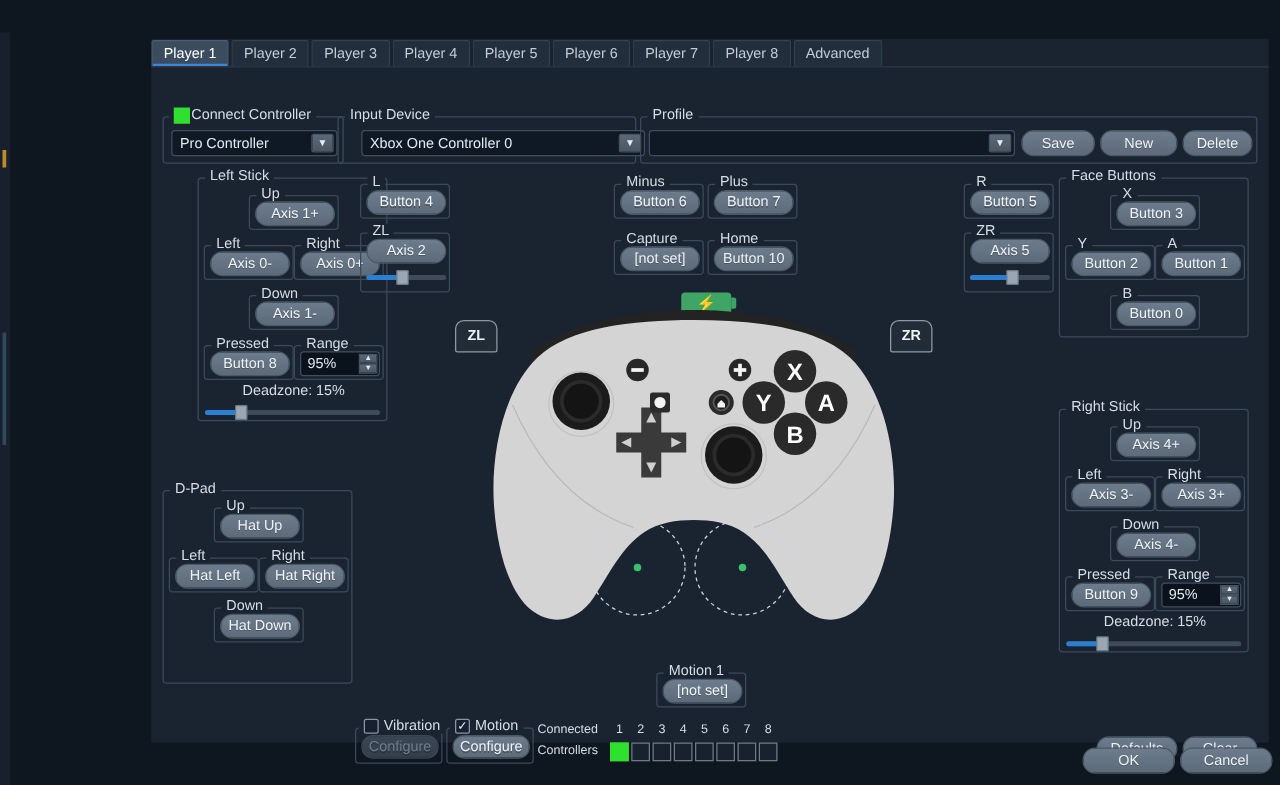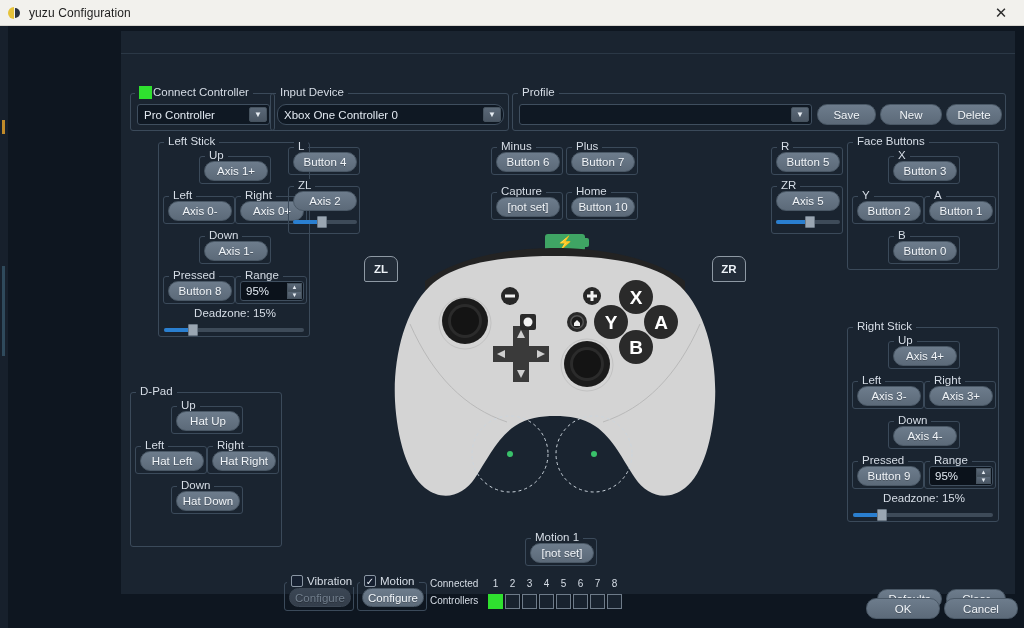"yuzu Configuration" div.titlebar { html: <div> <div> <div></div> <div></div> </div> <div>yuzu Configuration</div> <div>✕</div> </div> -> none }
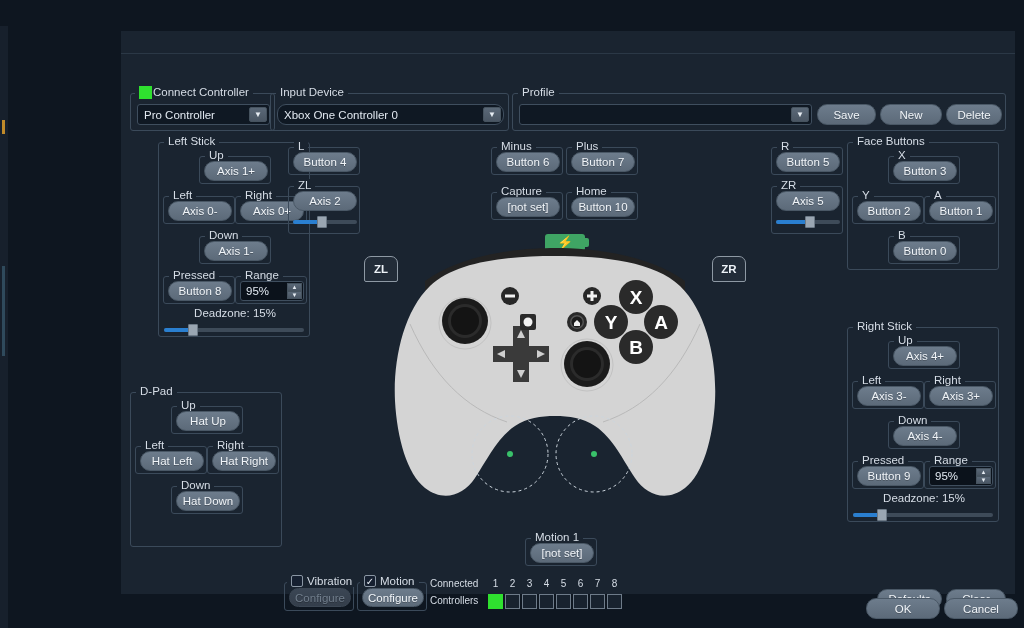"Player 1" div.tabs { html: none -> <div> <div>Player 1</div> <div>Player 2</div> <div>Player 3</div> <div>Player 4</div> <div>Player 5</div> <div>Player 6</div> <div>Player 7</div> <div>Player 8</div> <div>Advanced</div> </div> }
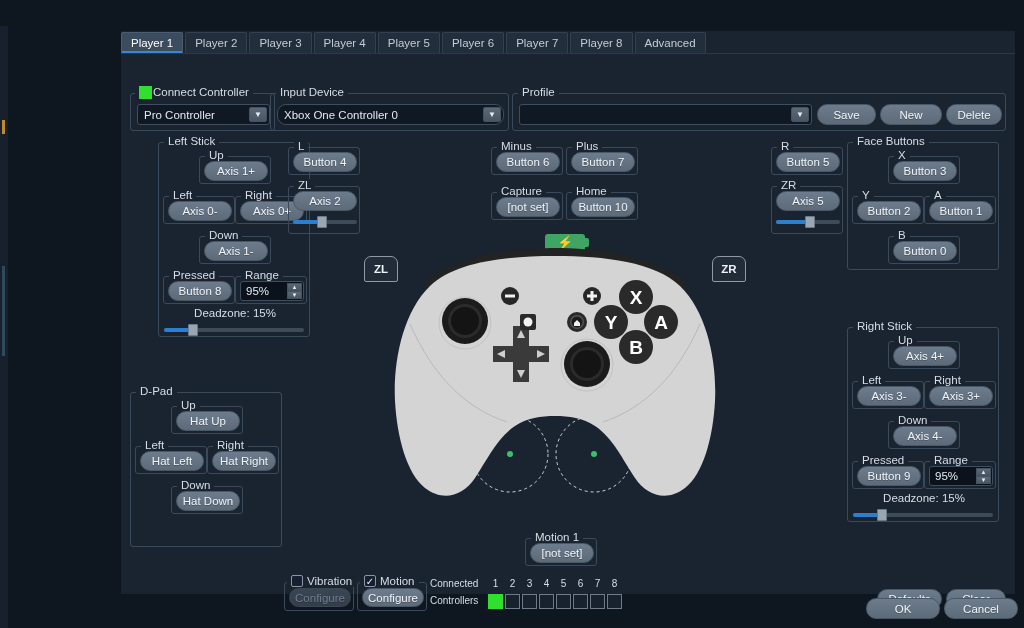"Xbox One Controller 0" div.combo { border-radius: 9px -> none; left: 6px -> 18px }
